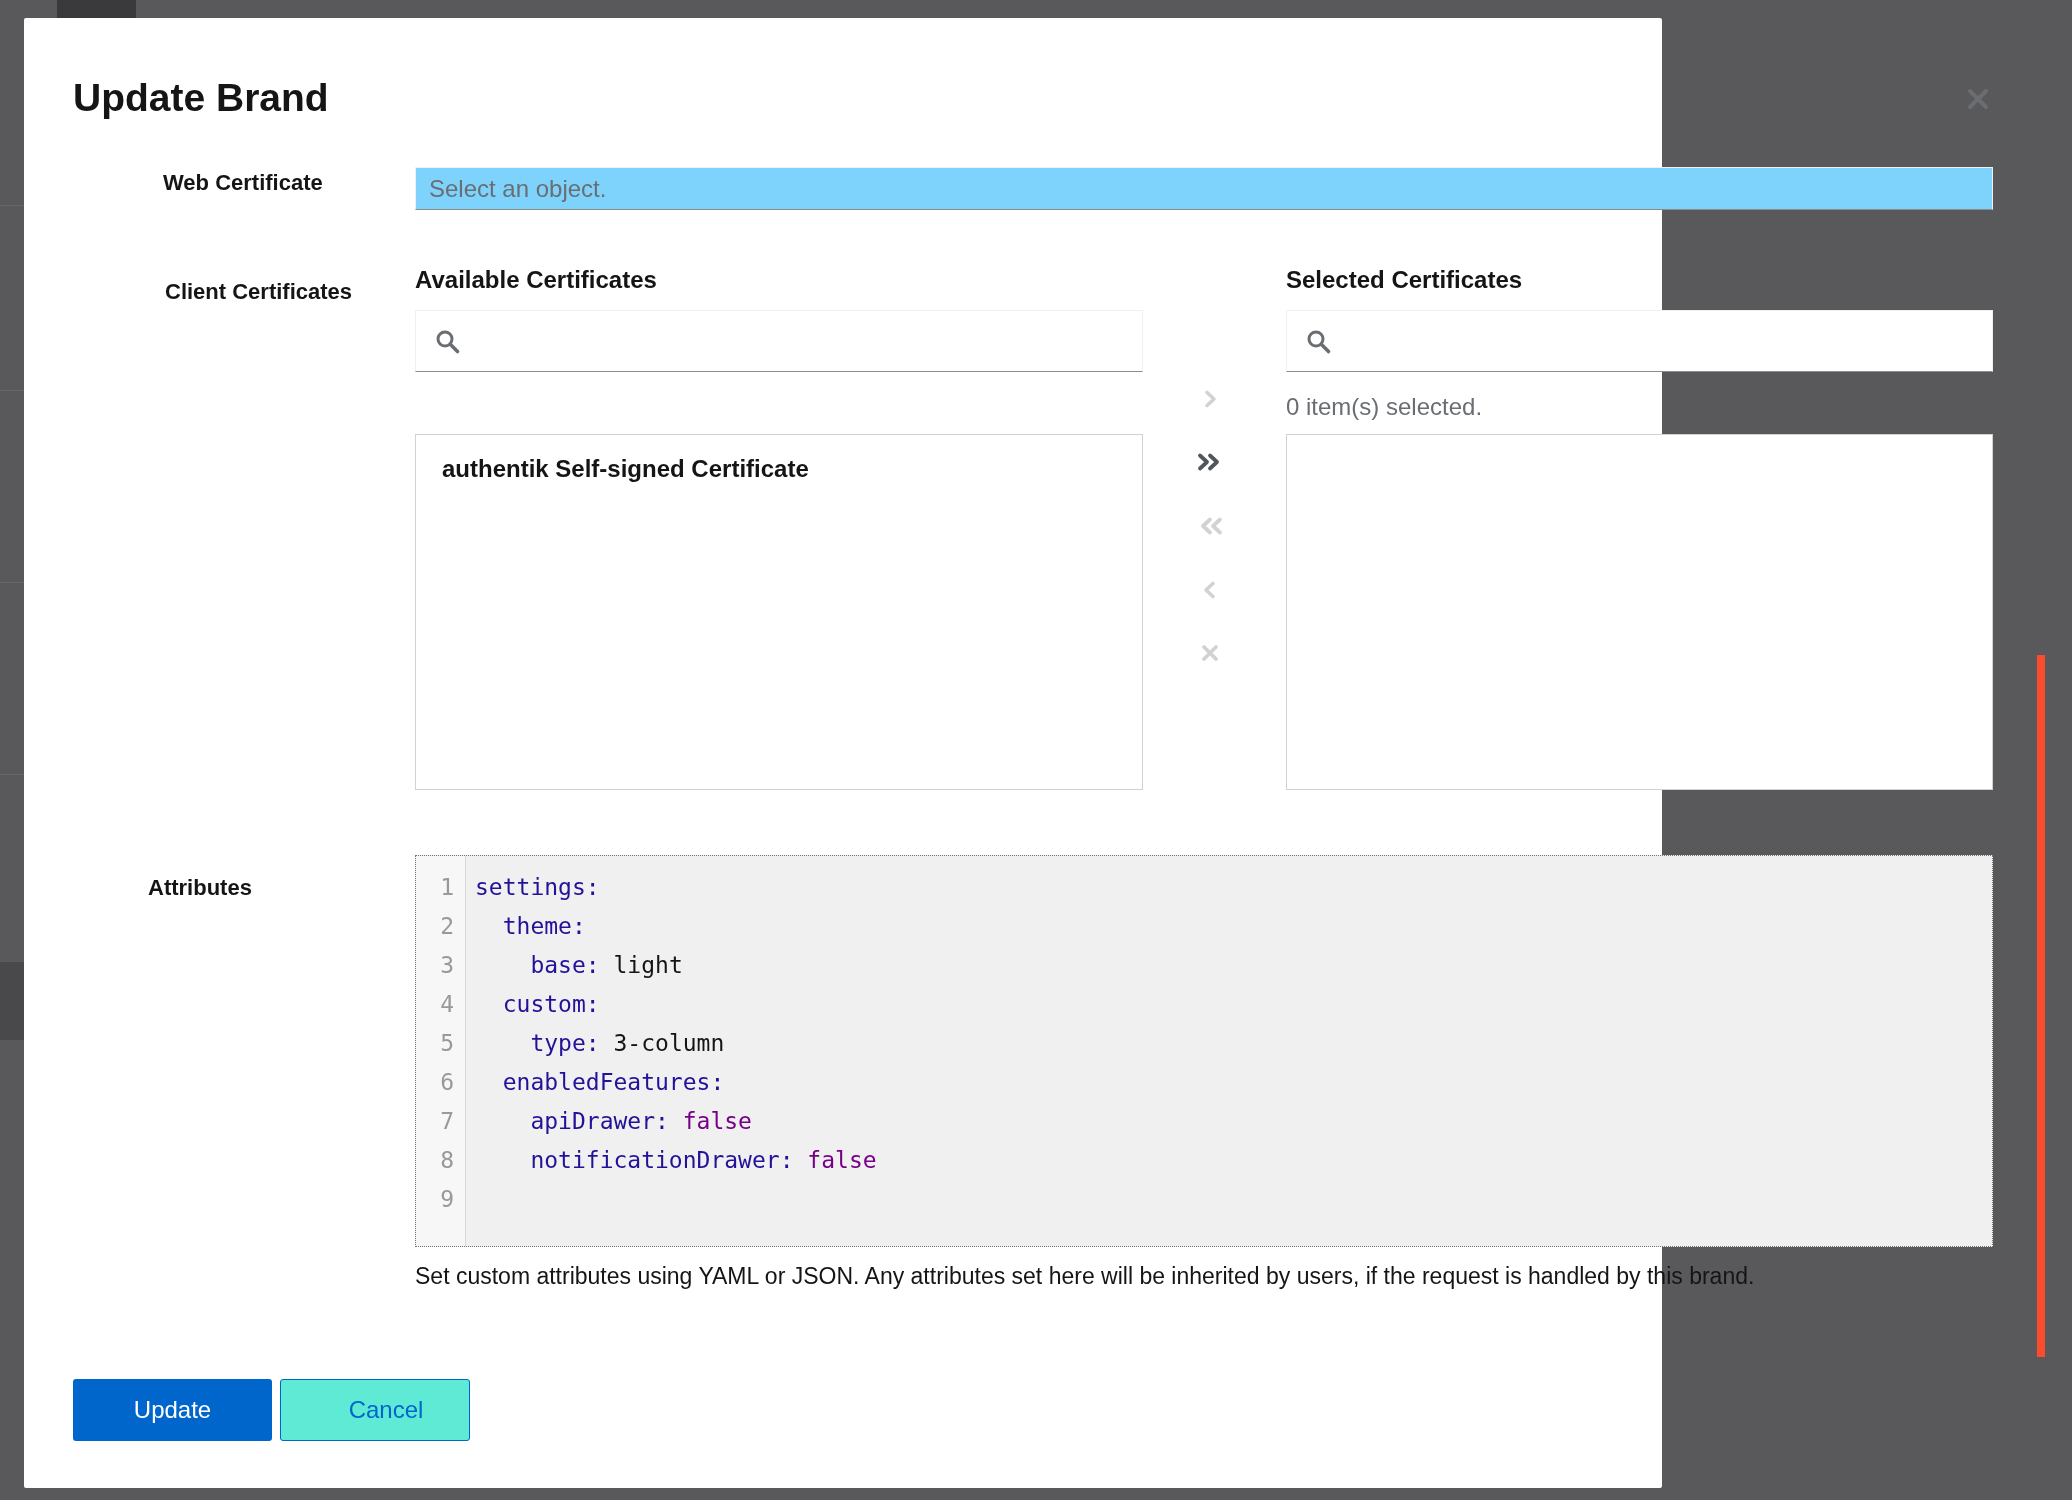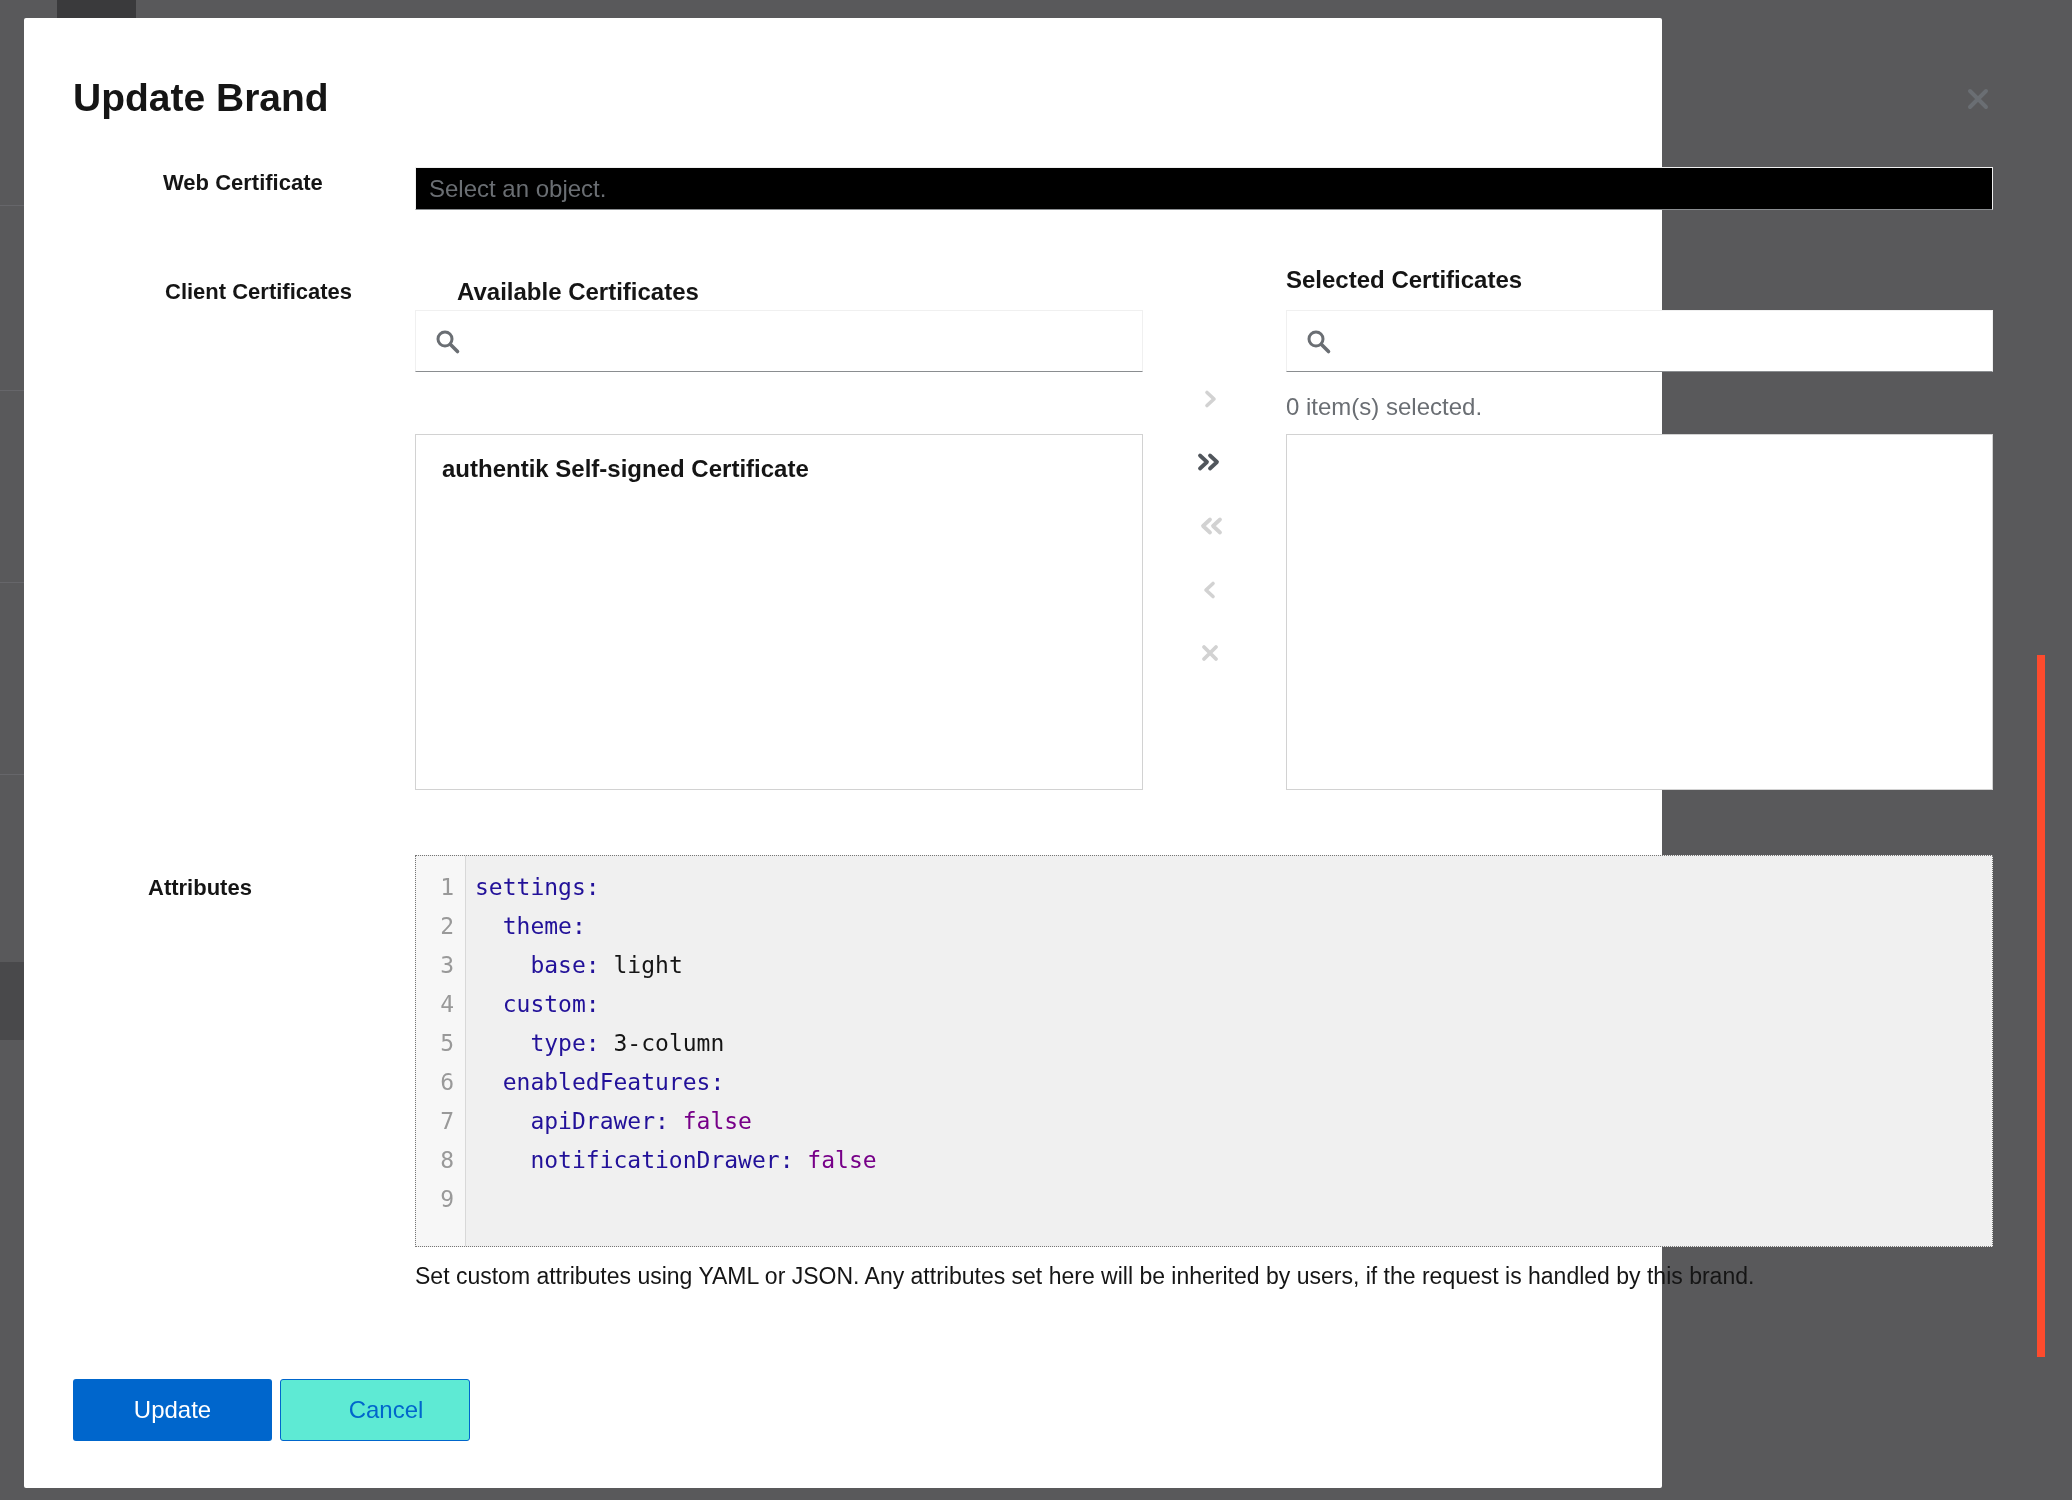"Select an object." .select-box { background: #000000 -> #7dd3fc }
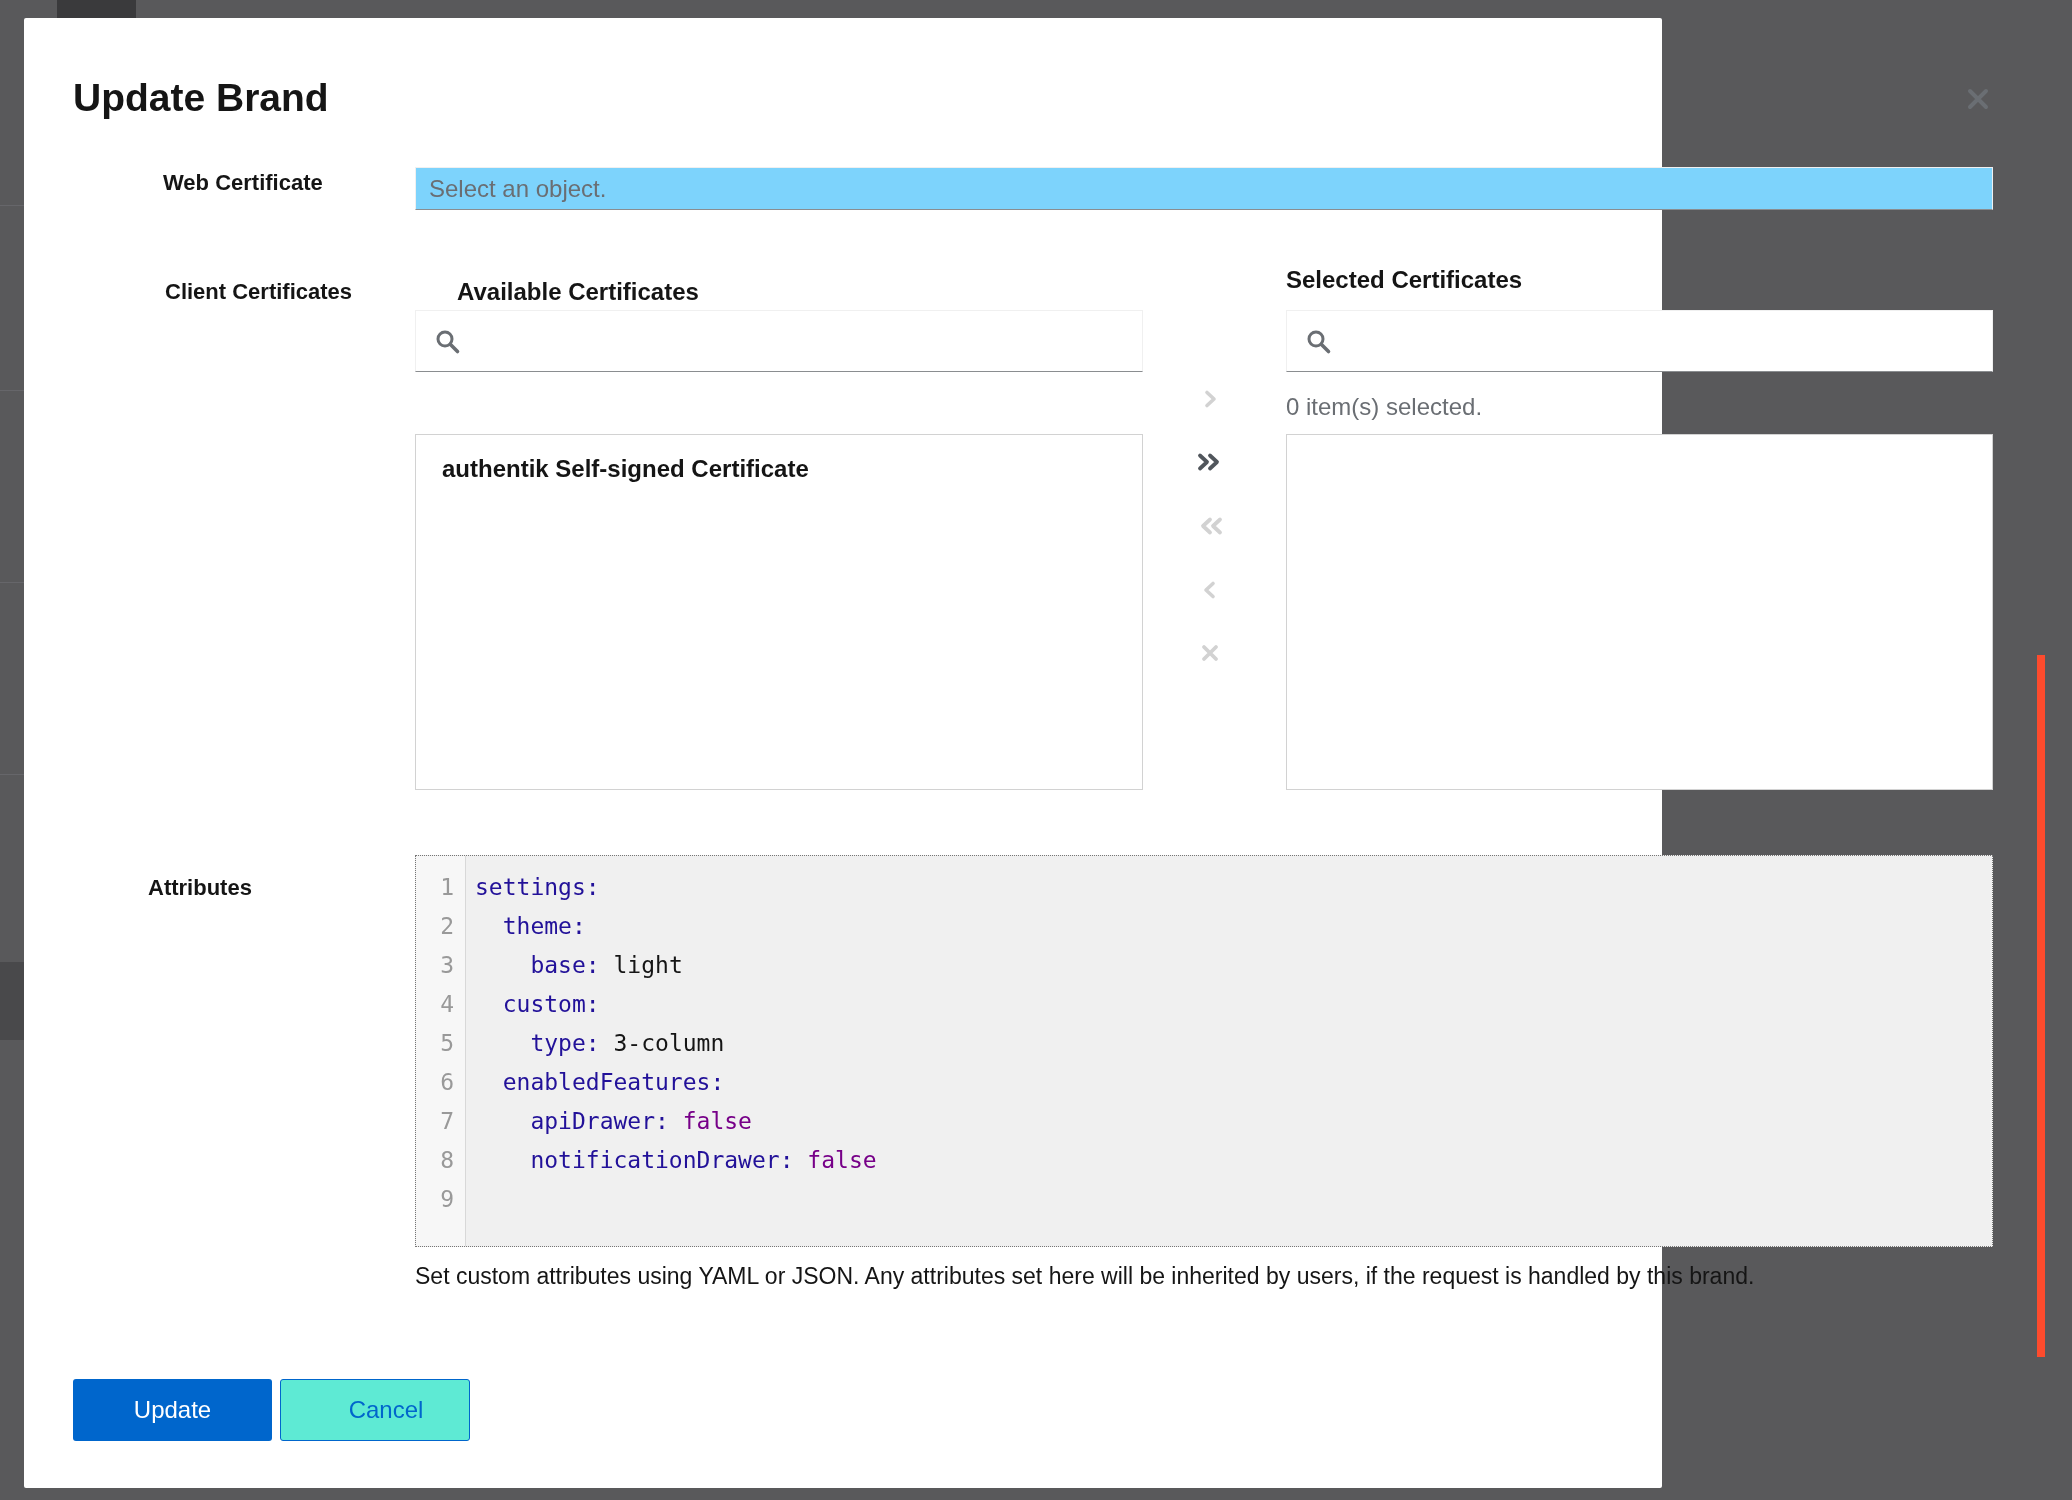"Available Certificates" .hdr-available { margin-left: 42px -> none; top: 260px -> 248px }
